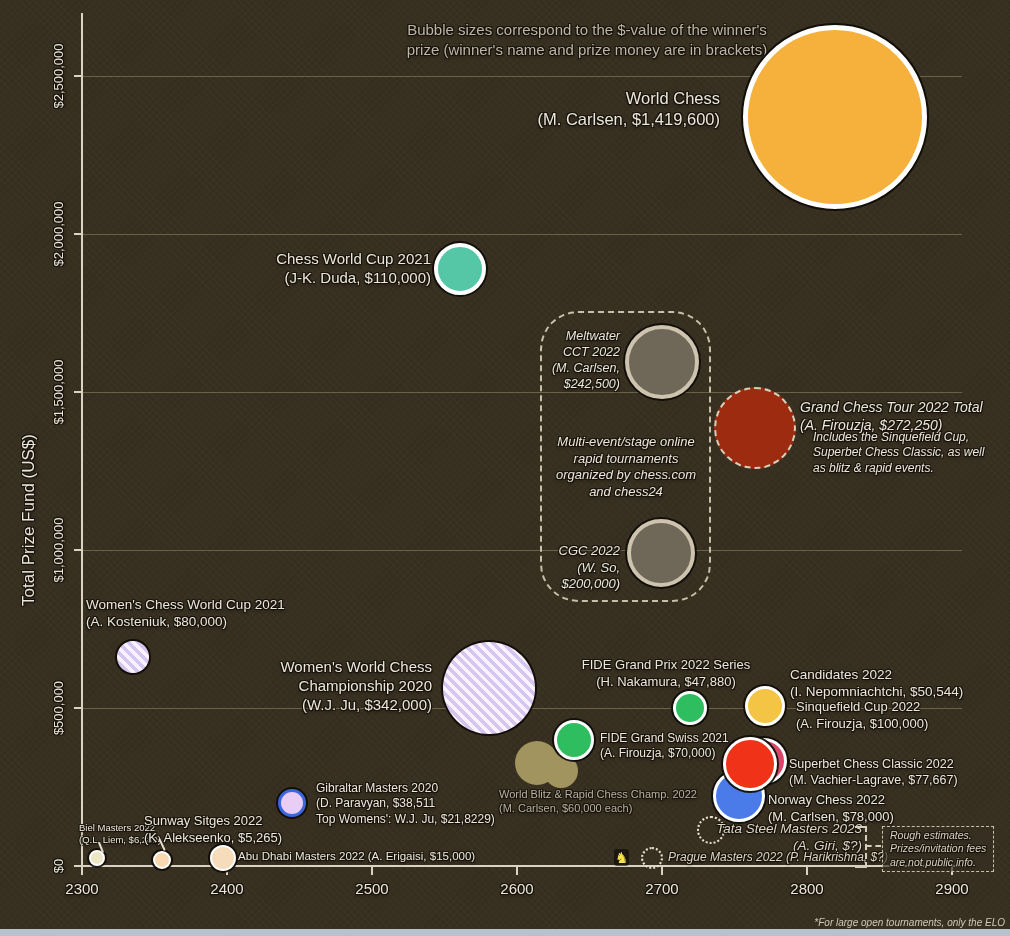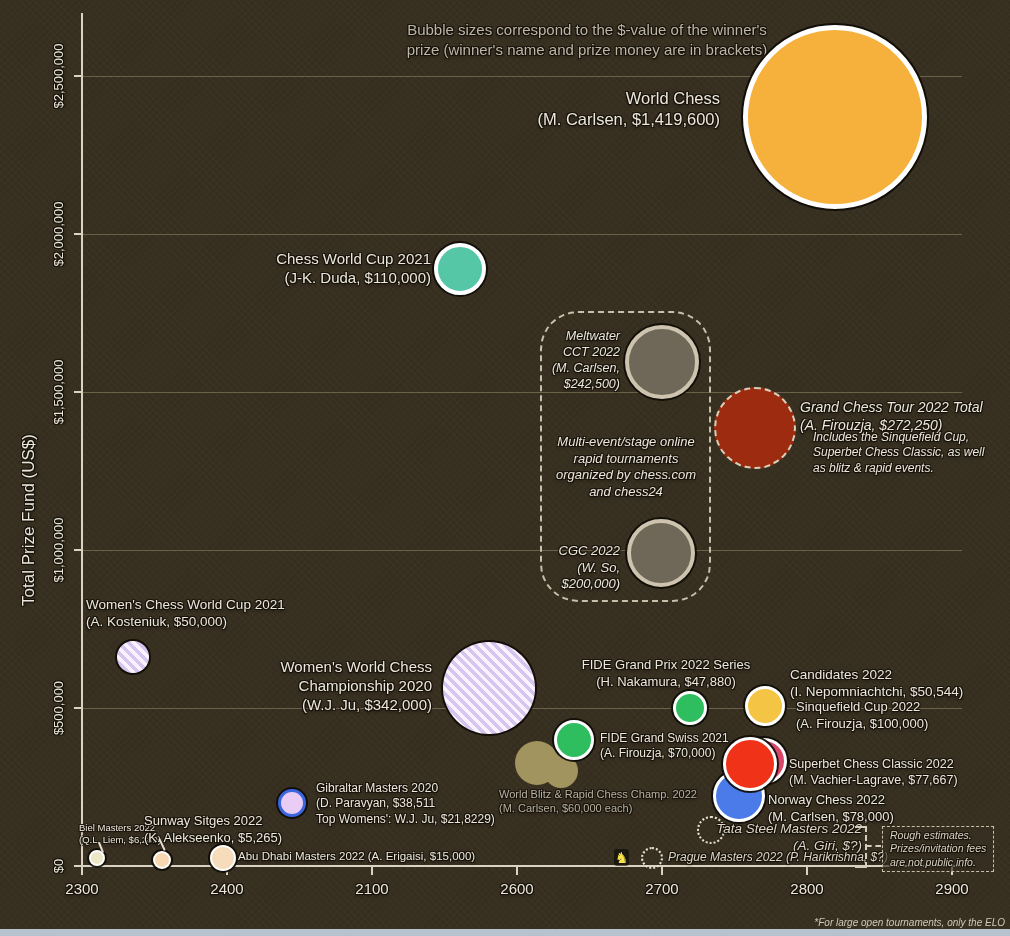"(A. Kosteniuk, $50,000)" div { text: $50,000 -> $80,000 }
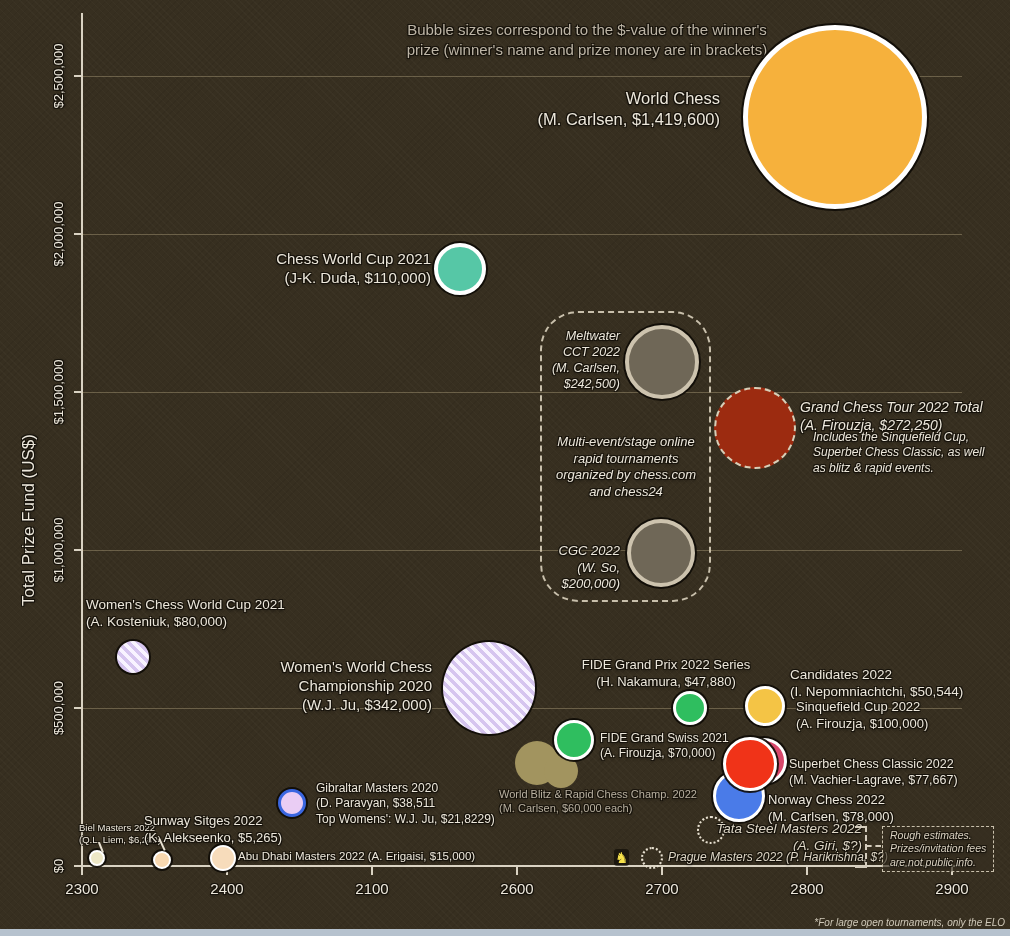"Tata Steel Masters 2022" div { text: 2022 -> 2023 }
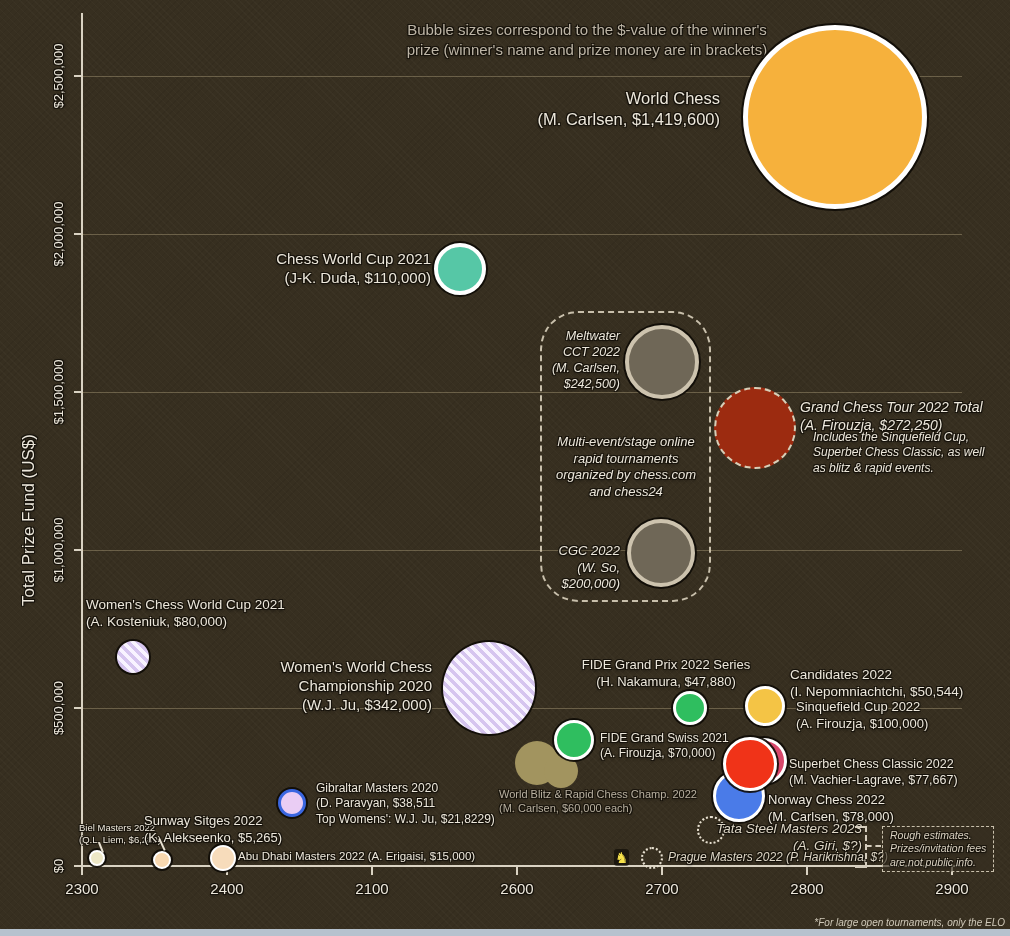"2100" div.xticklabel { text: 2100 -> 2500 }
